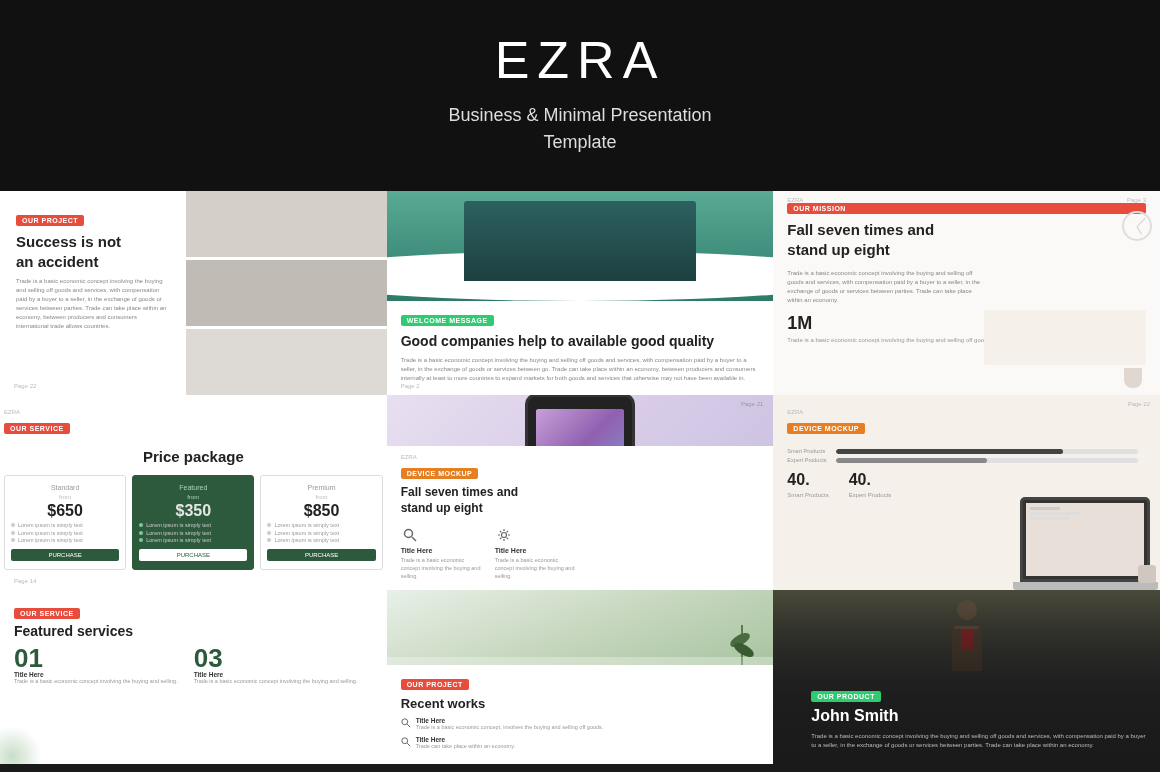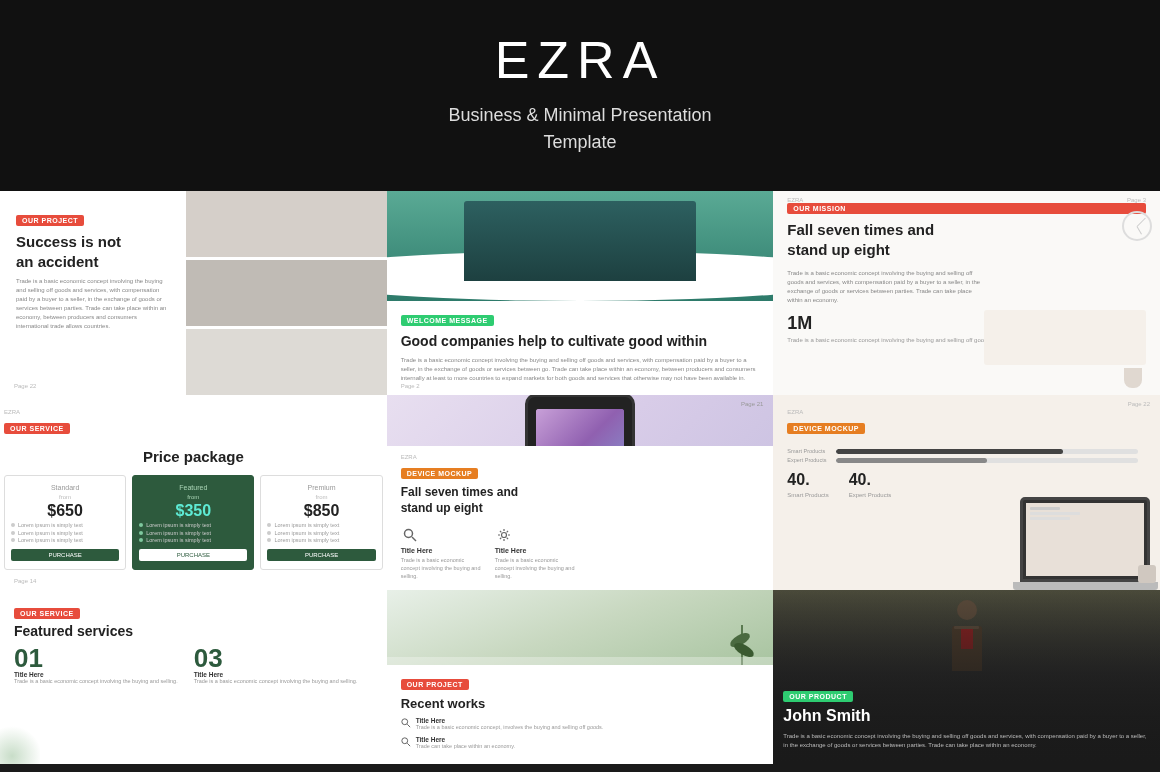"Good companies help to cultivate" div.slide-heading { text: cultivate good within -> available good quality }
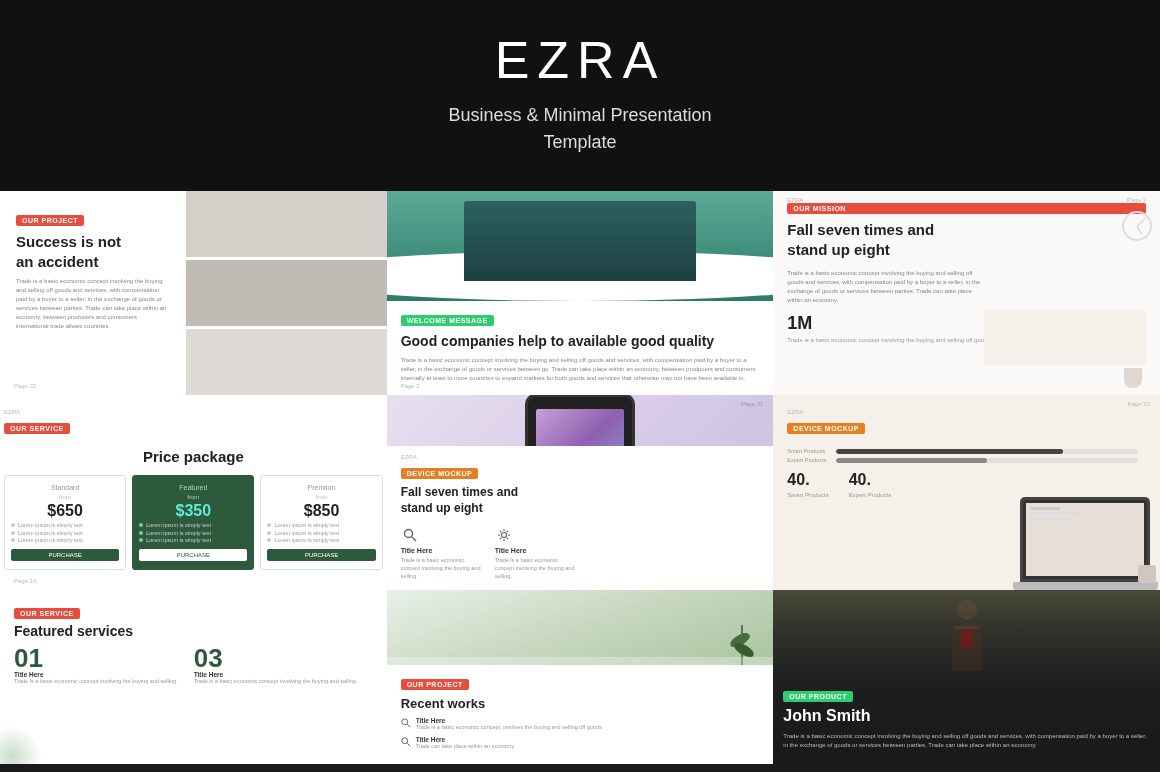"$350" .price-card.featured .price-amount { color: #5eead4 -> #e5e5e5 }
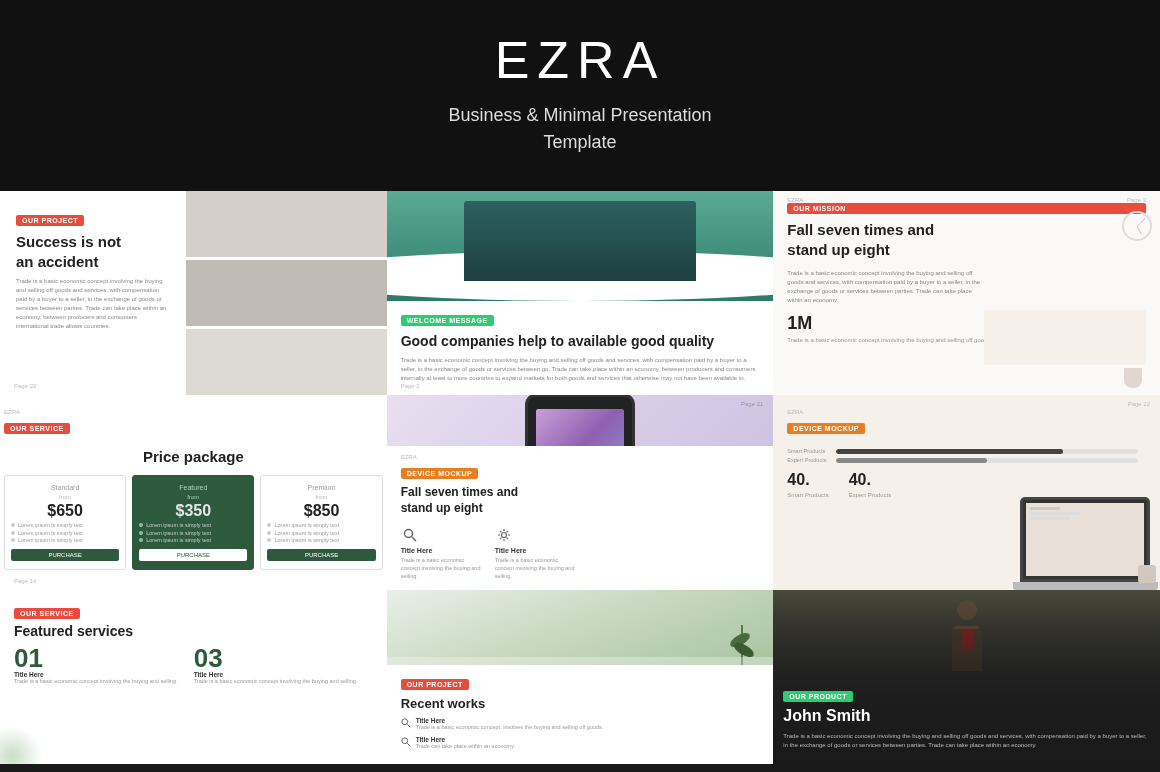"John Smith" .slide-9-content { margin-left: none -> 28px }
